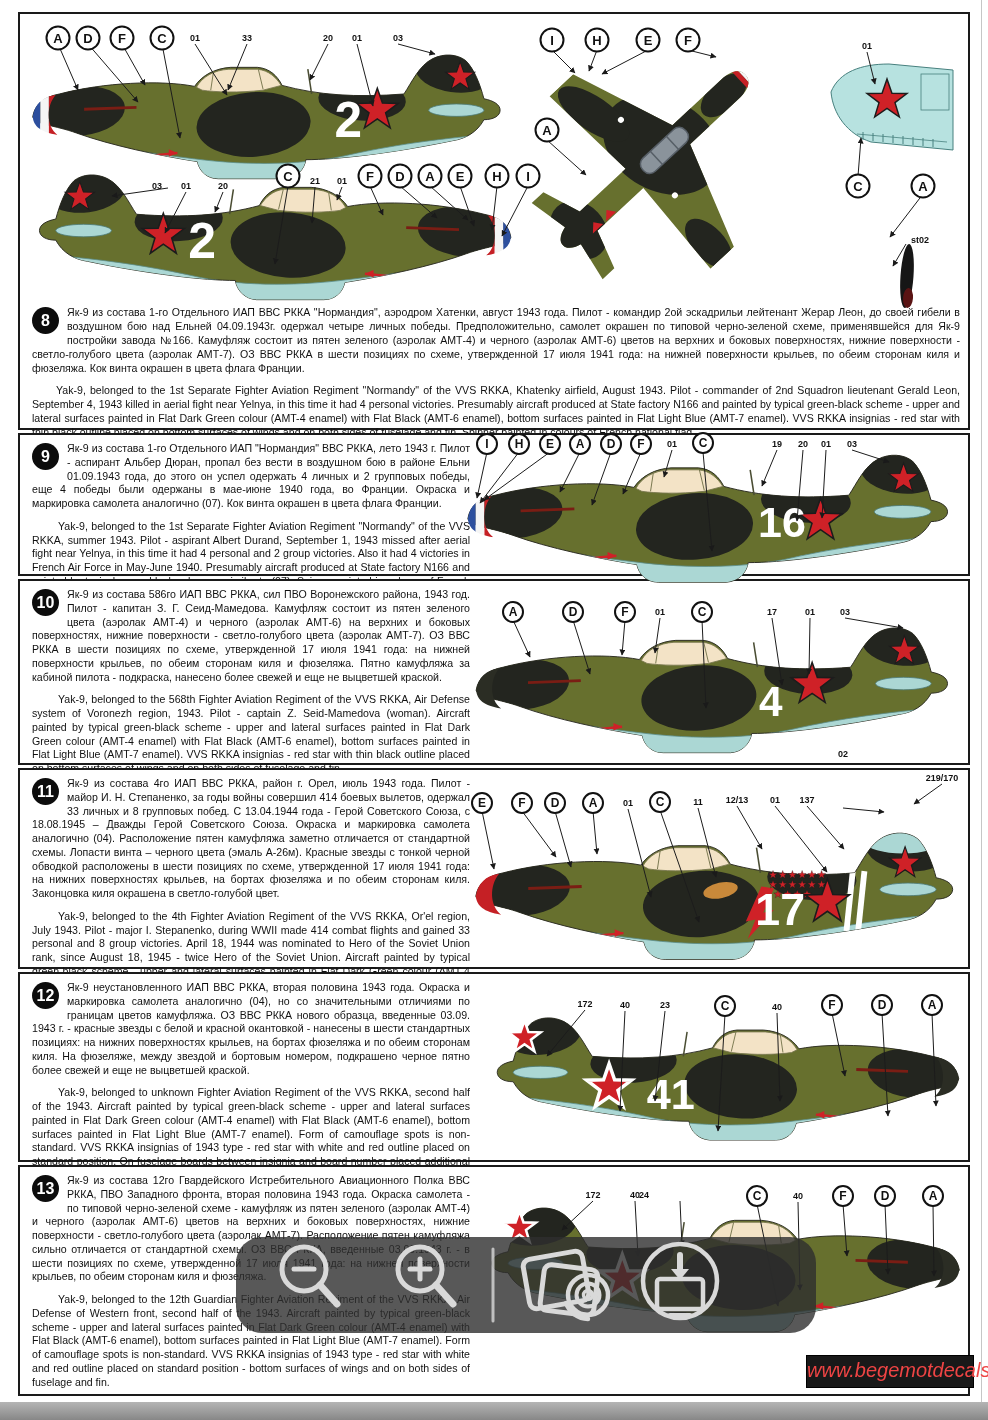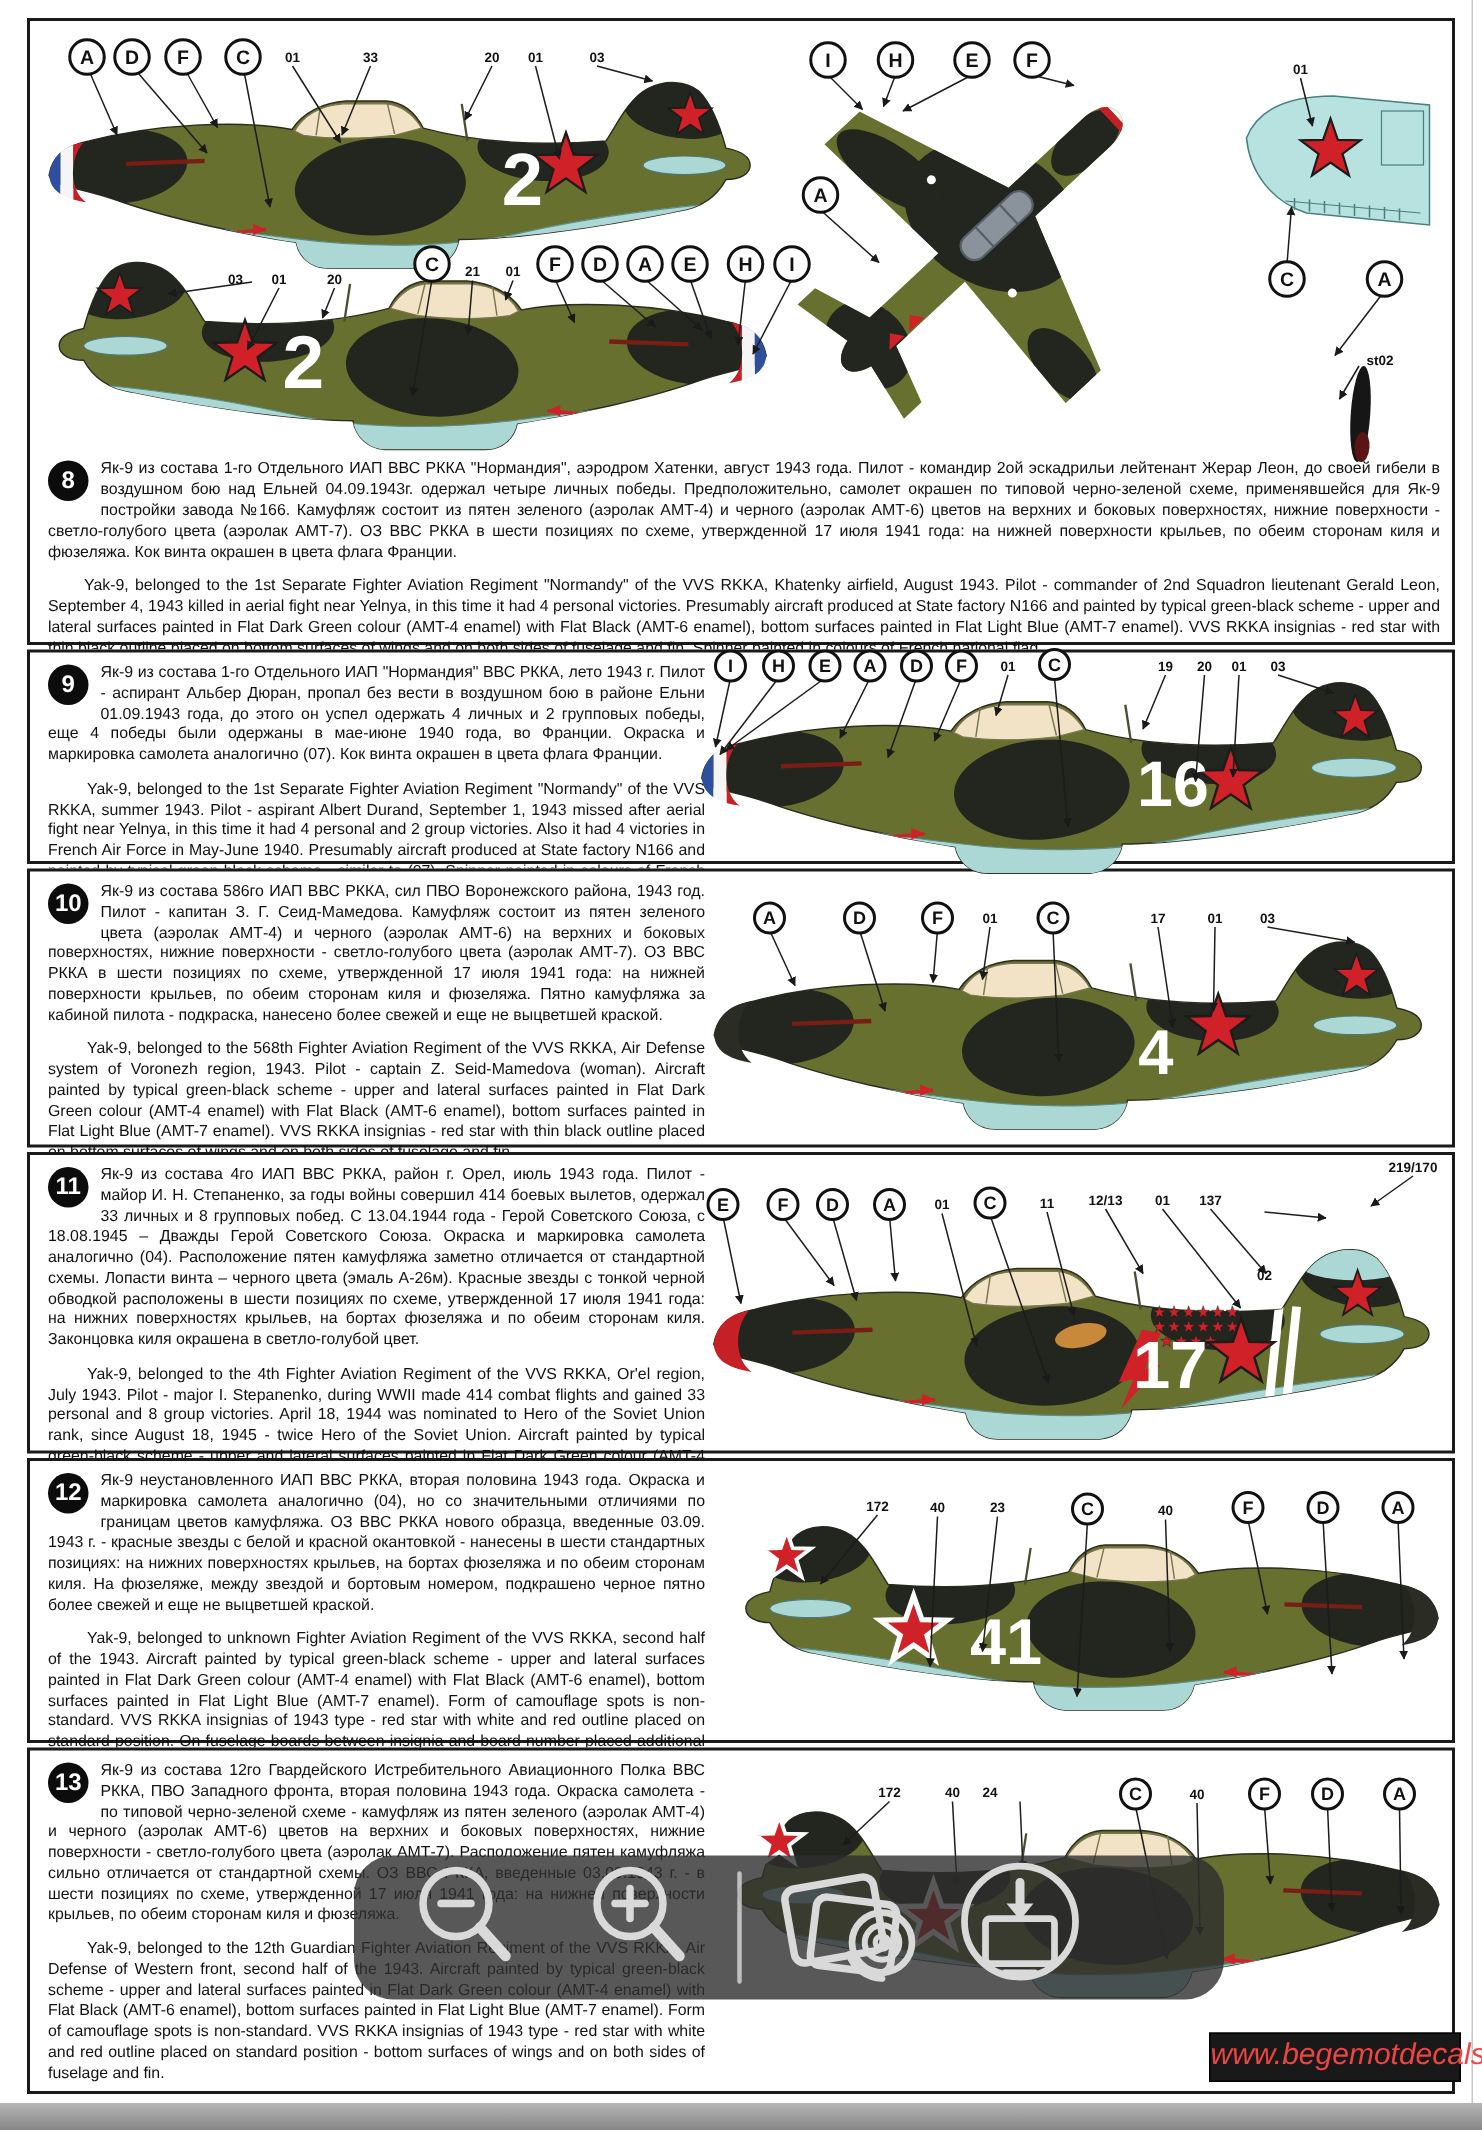"02" span.num { top: 850px -> 754px }
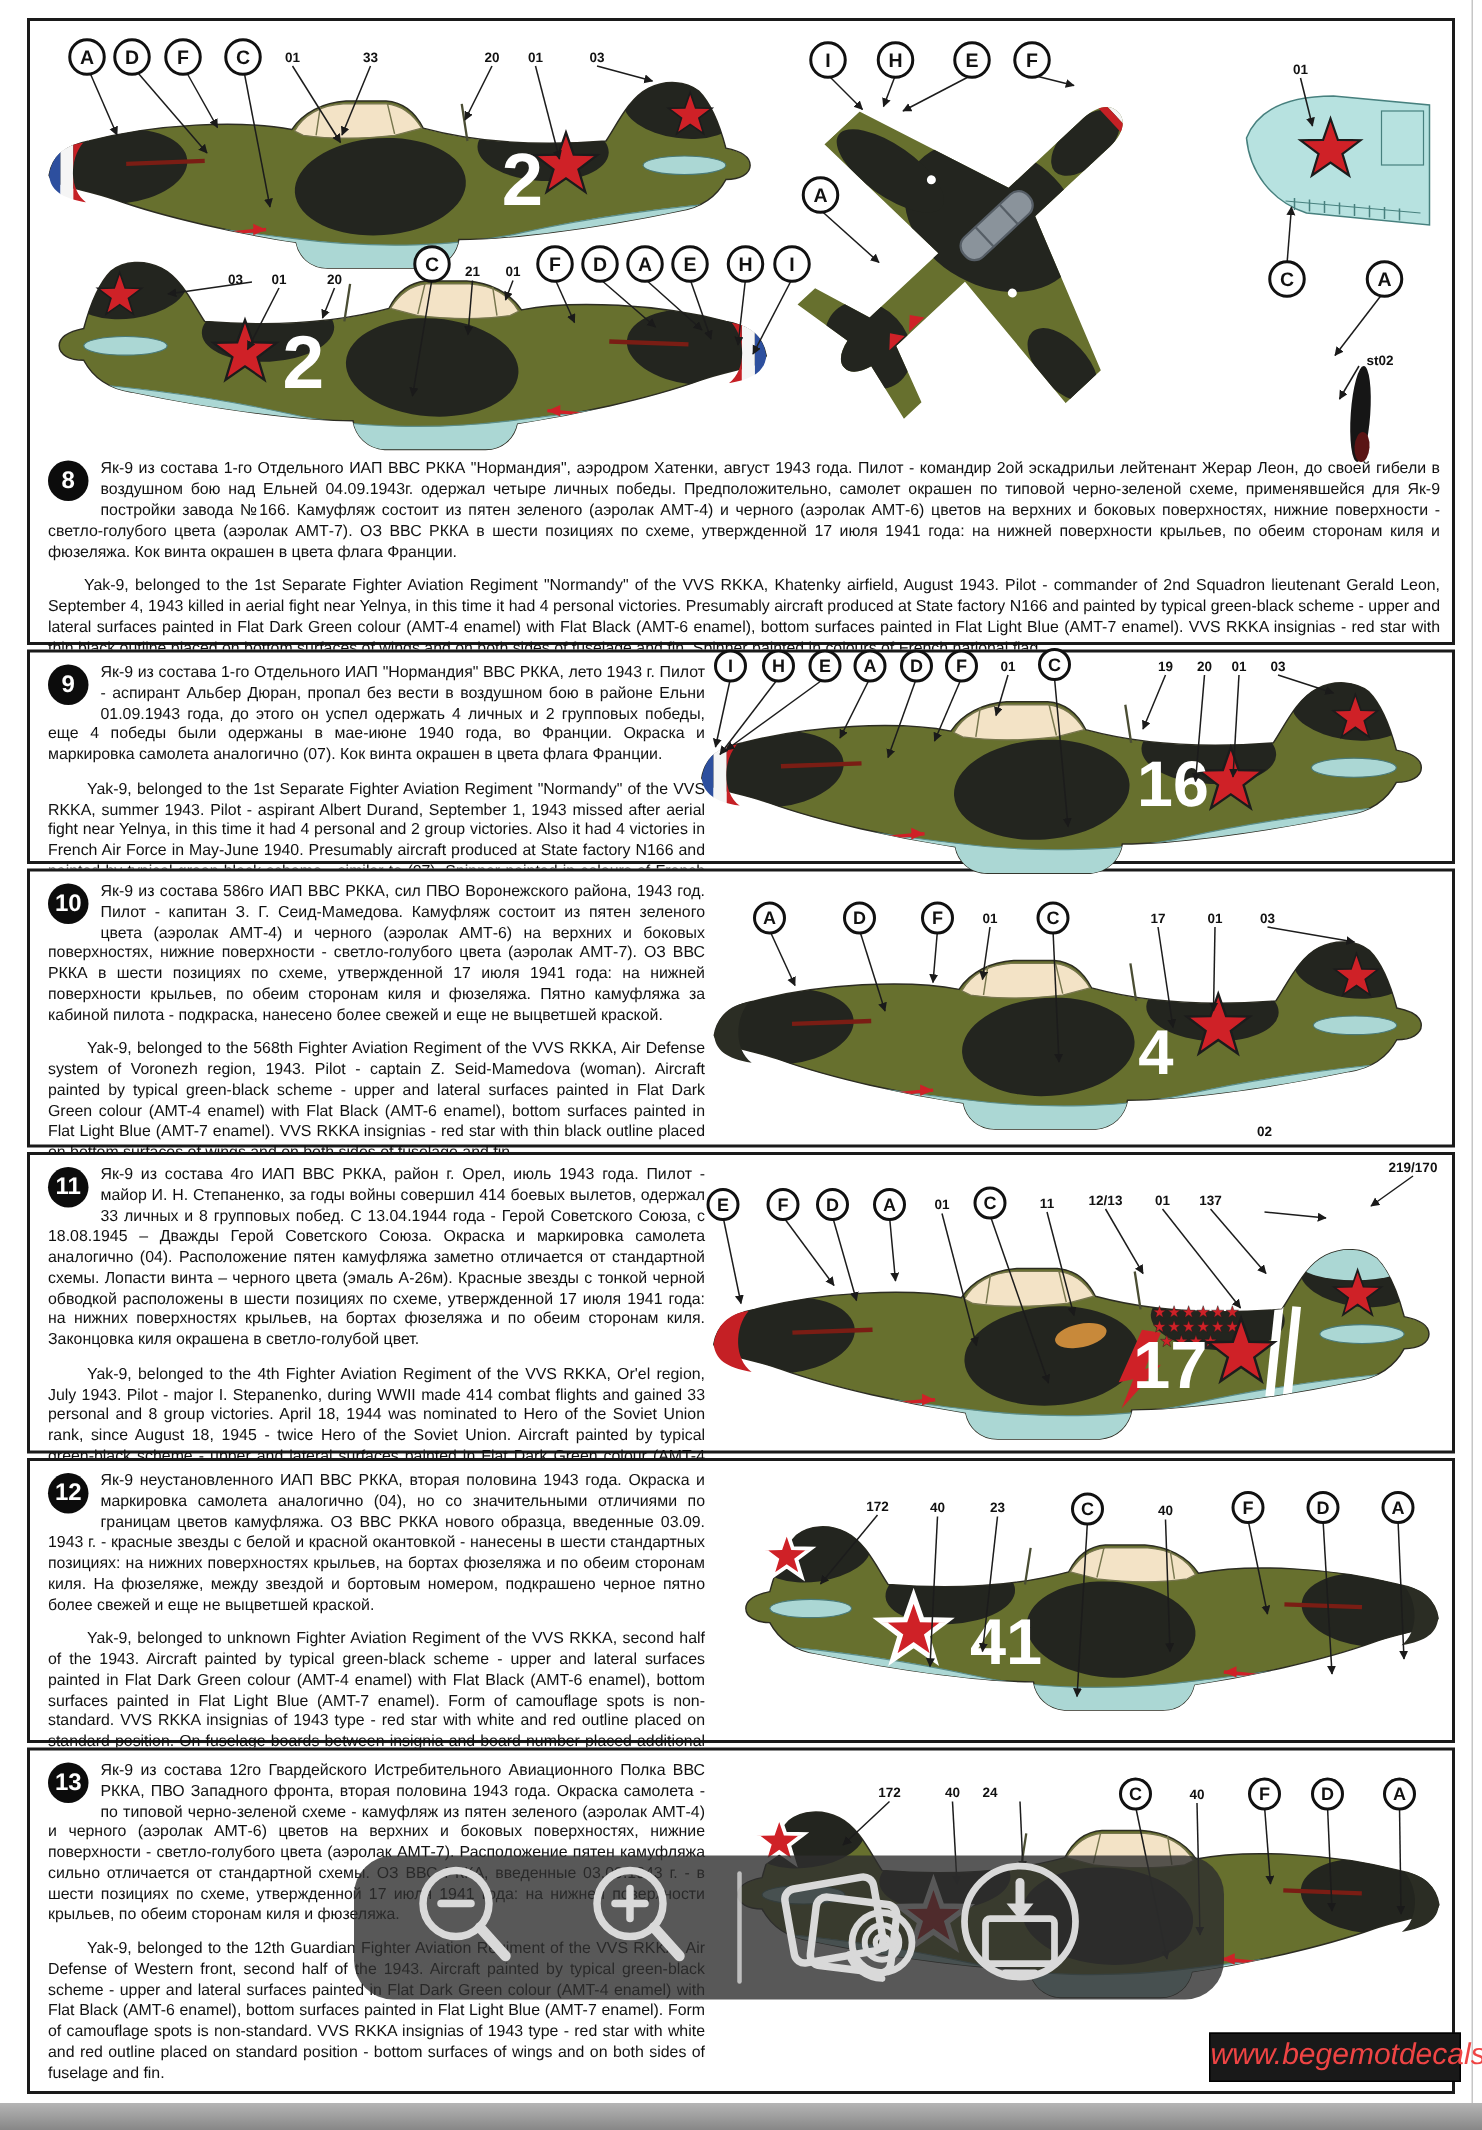"24" span.num { left: 660px -> 644px }
